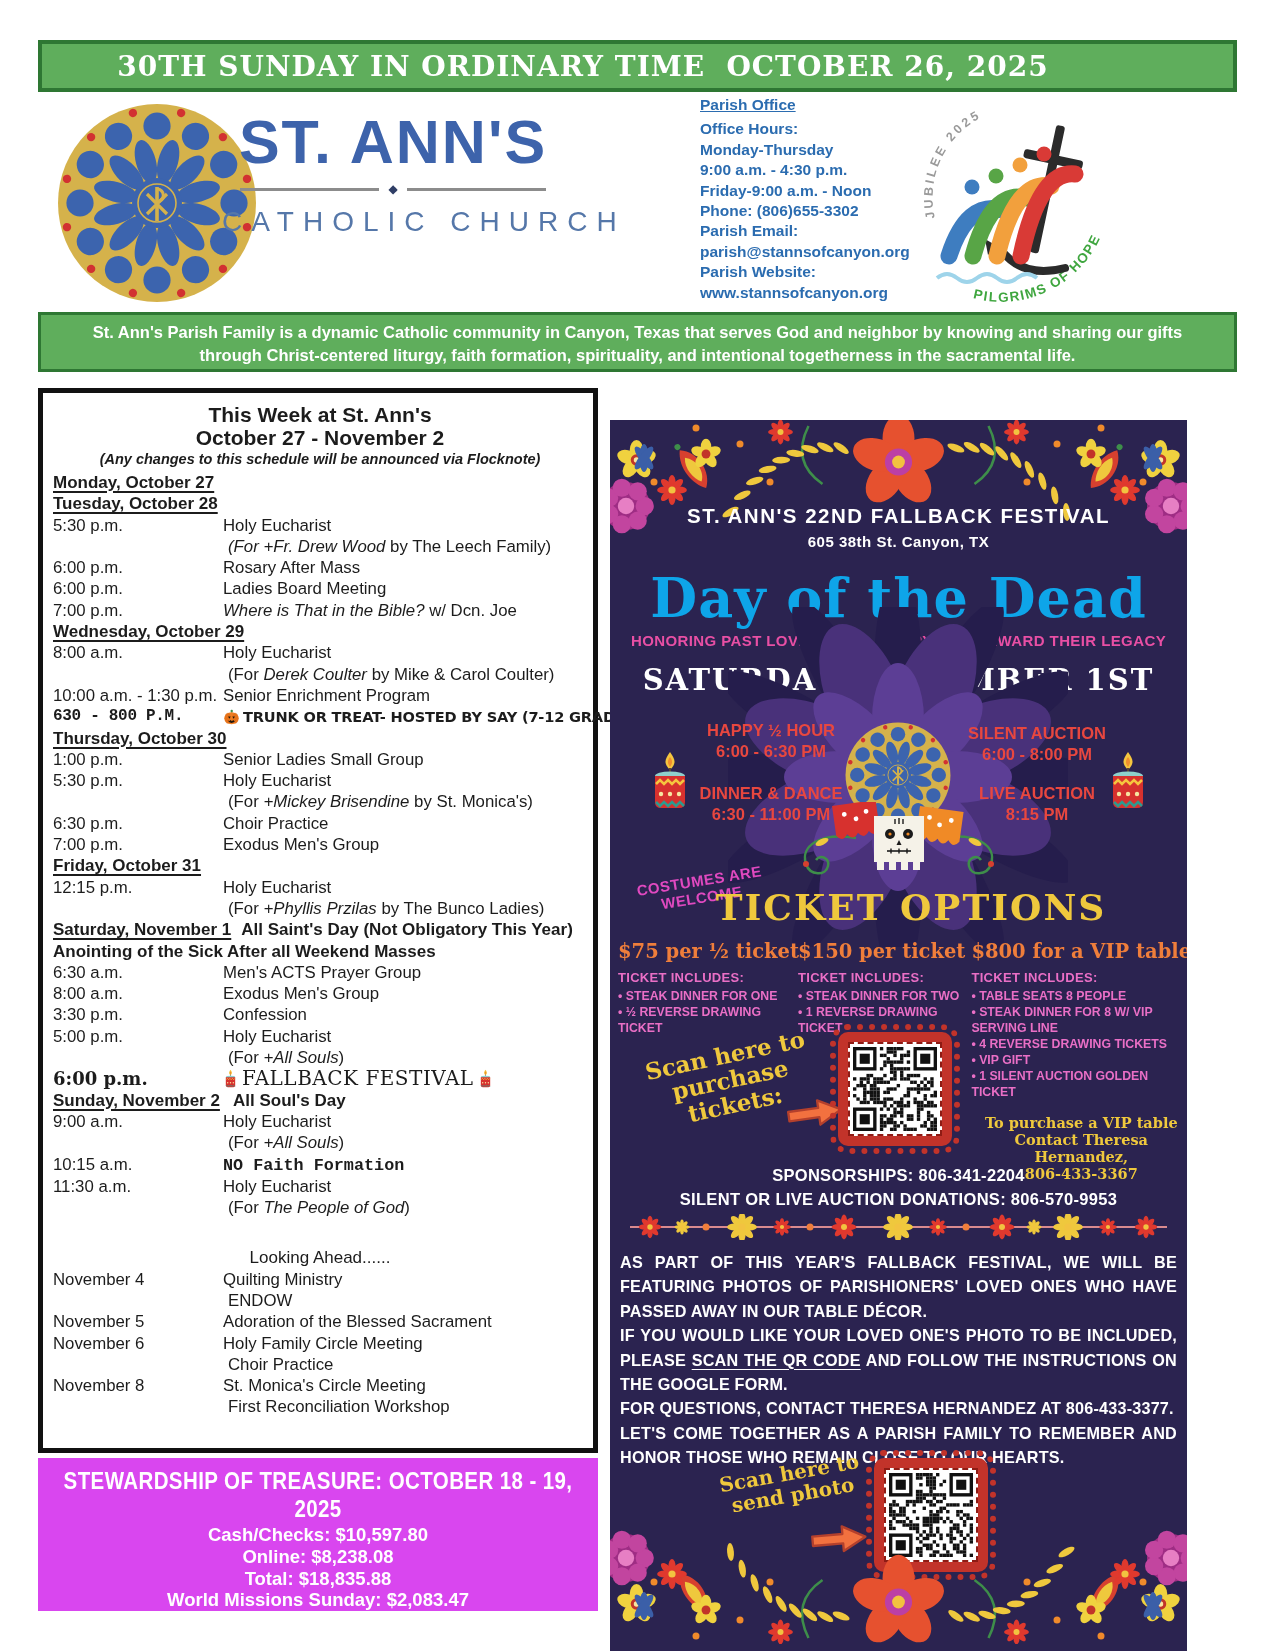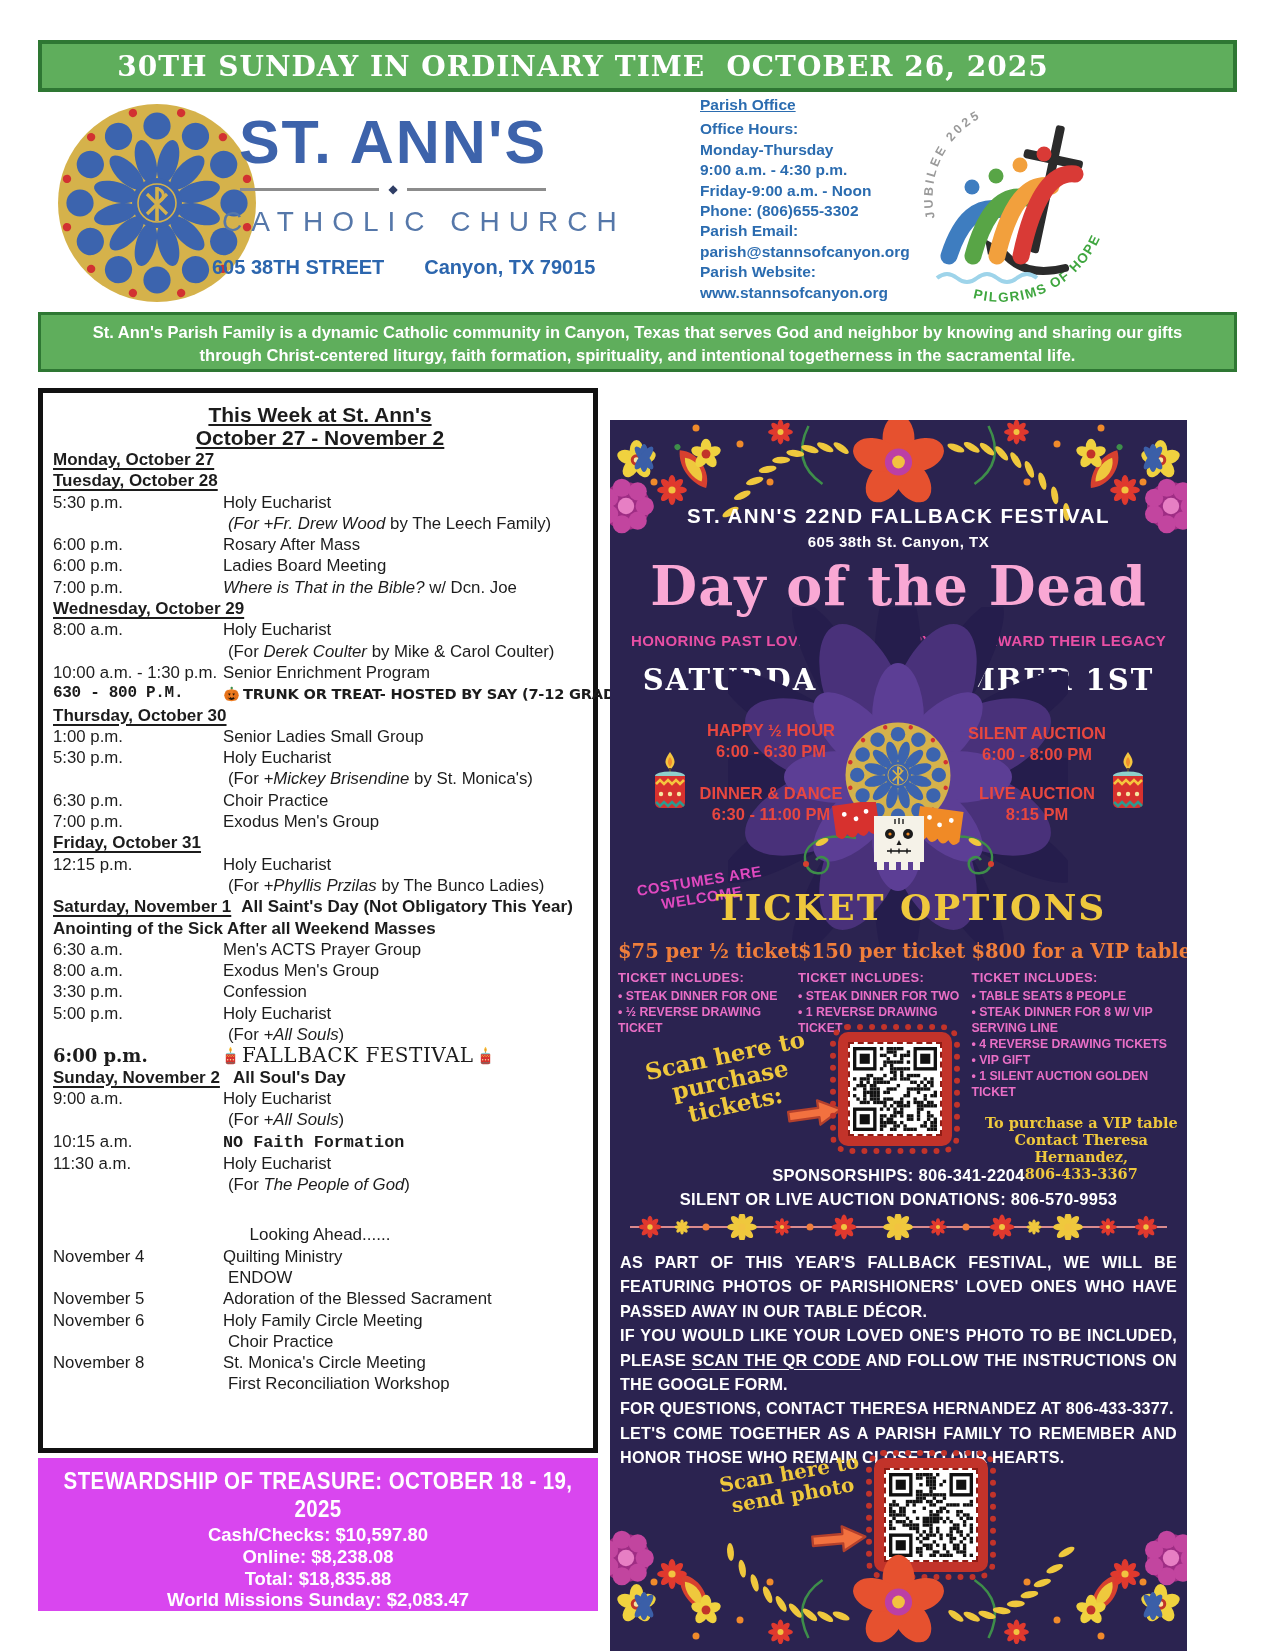"605 38TH STREET" div.church-address { html: <div> <span>605 38TH STREET</span> <span>Canyon, TX 79015</span> </div> -> none }
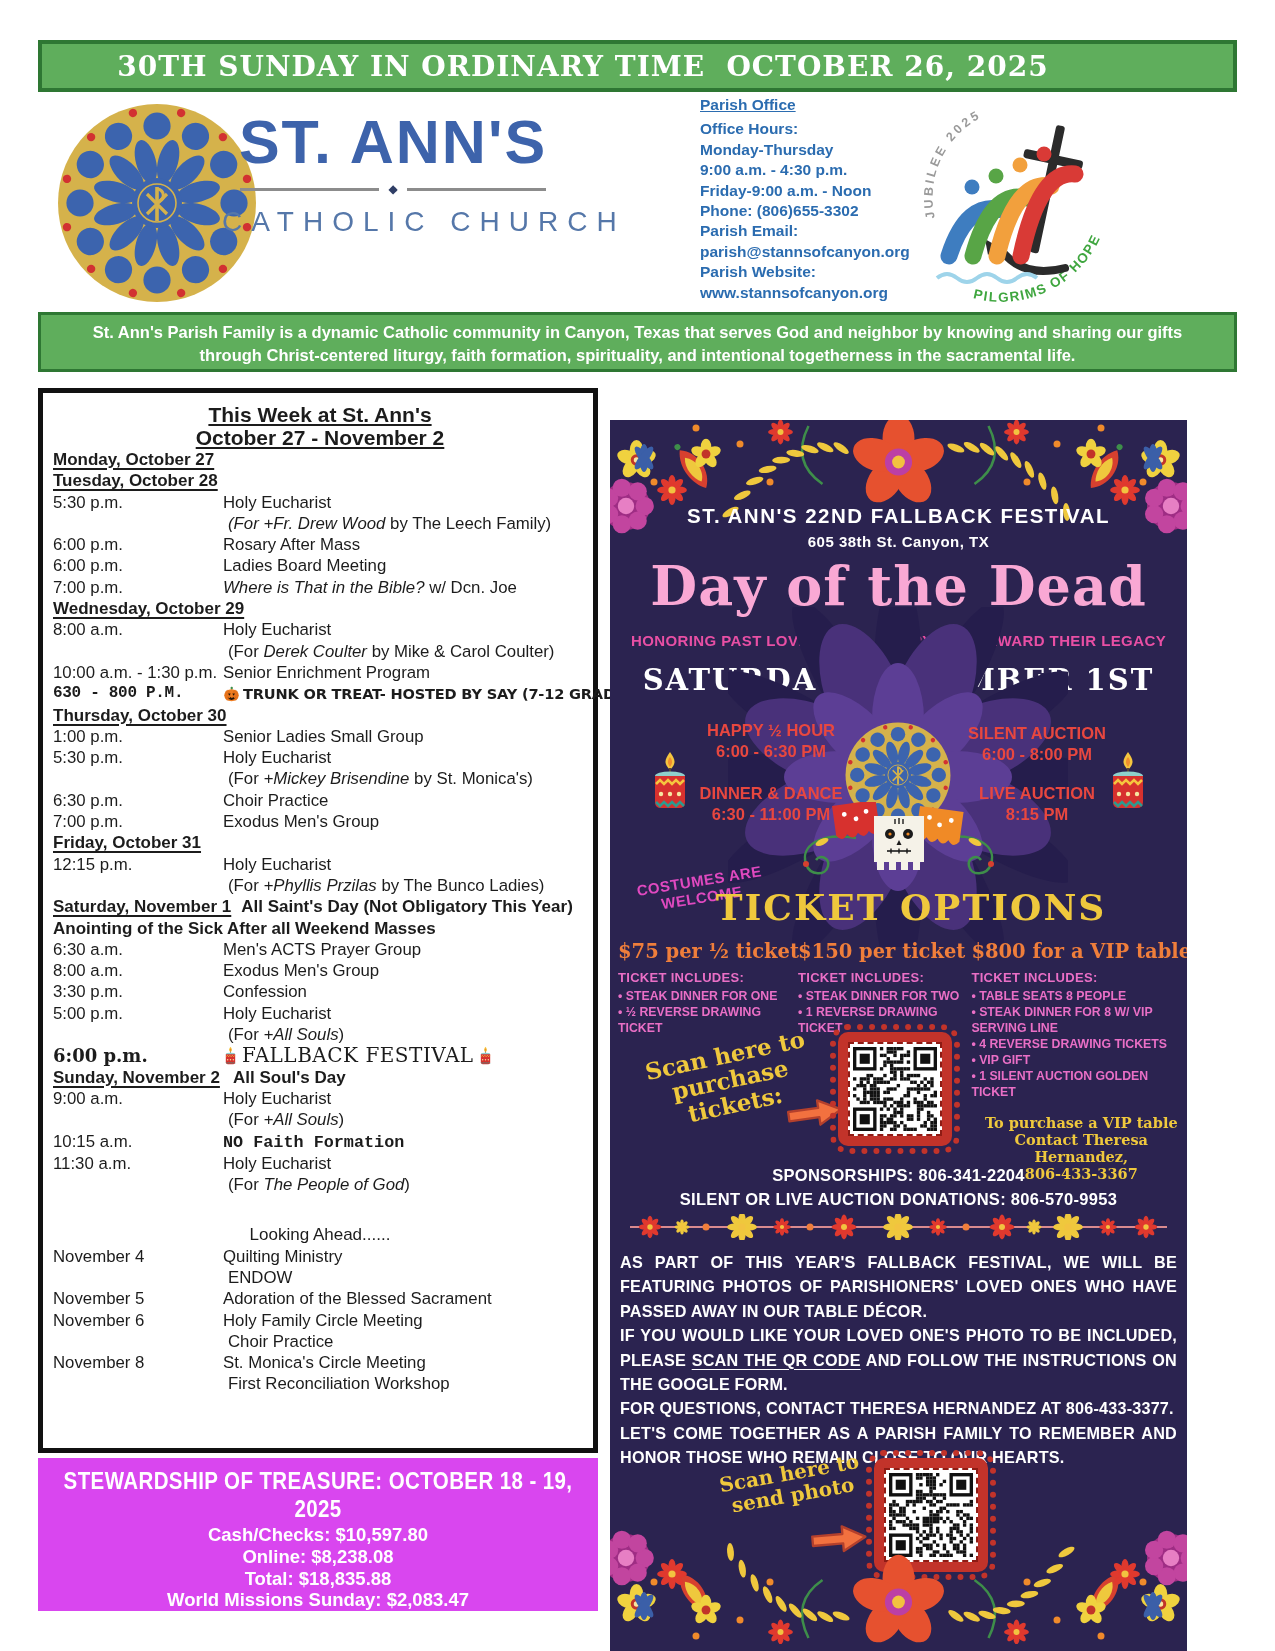"This Week at St. Ann's" .sched-title { text-decoration: underline -> none }
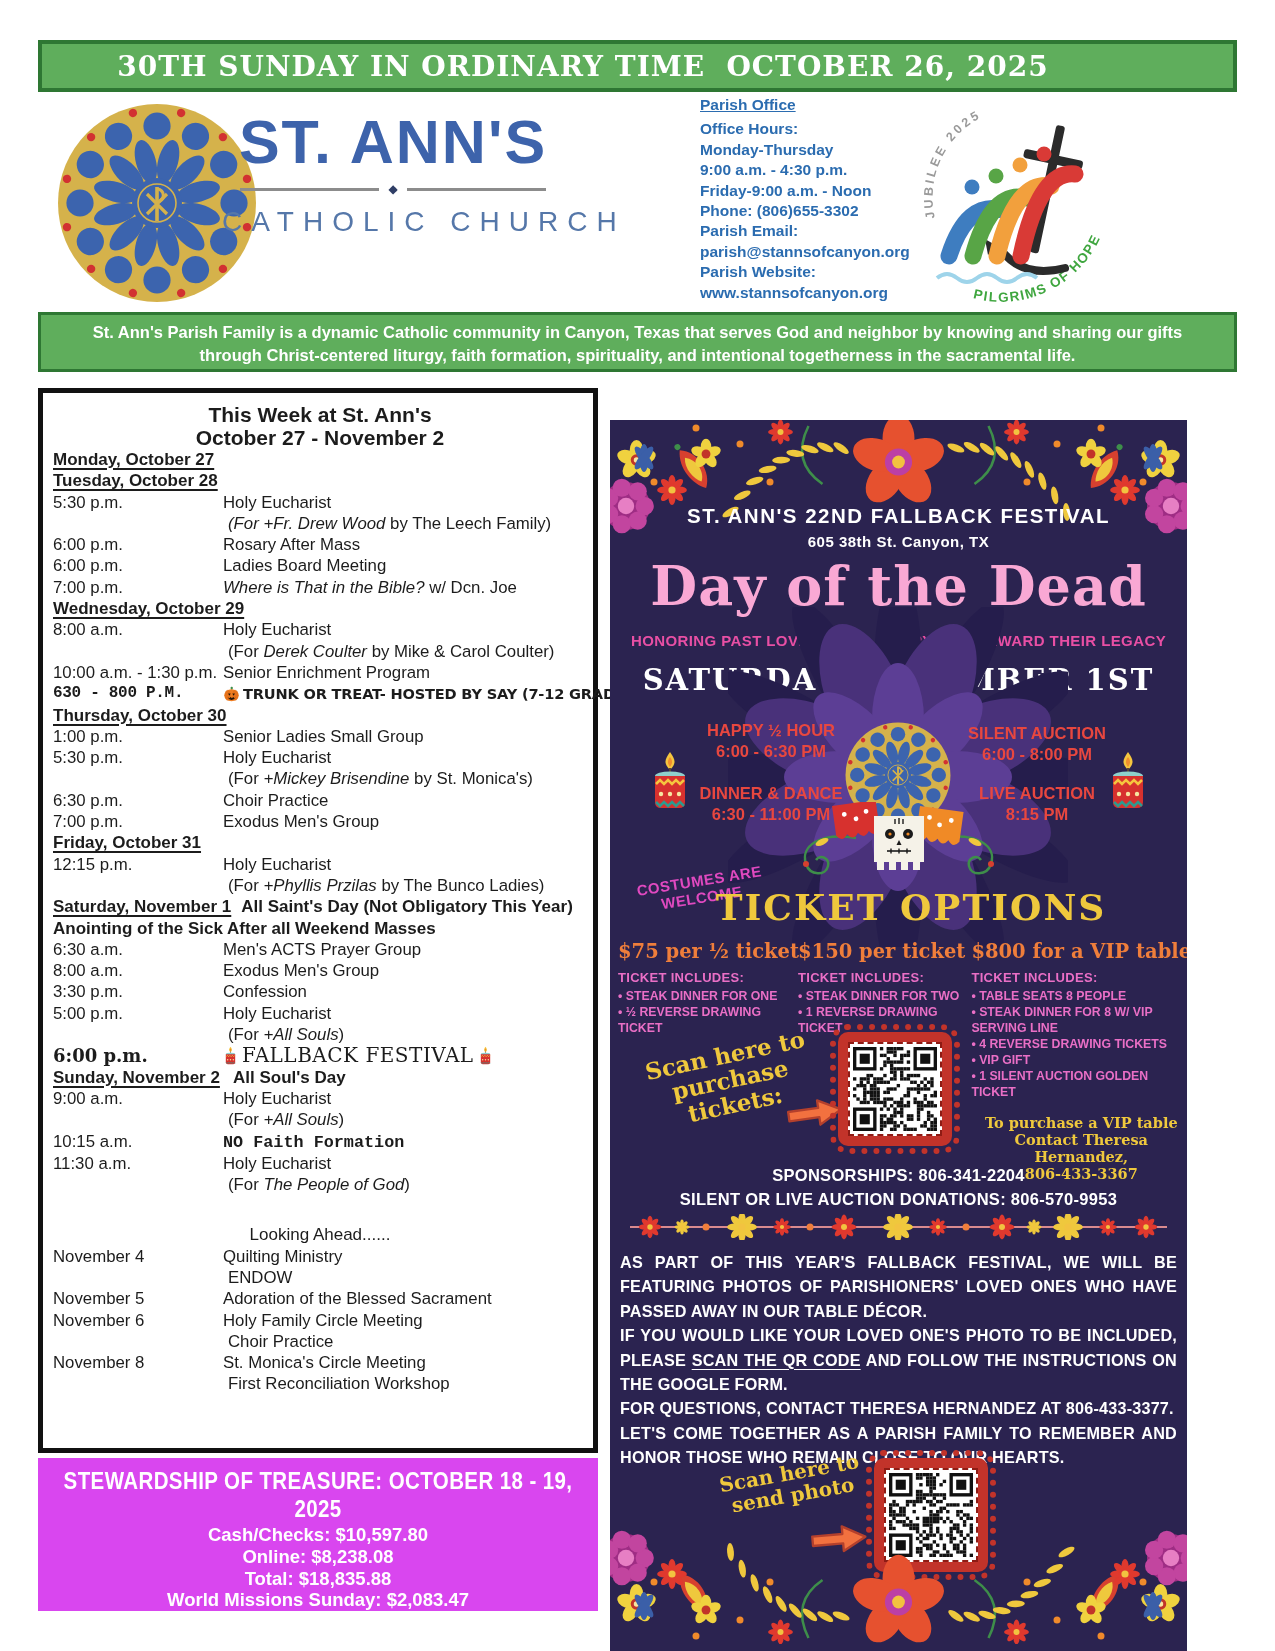"(Any changes to this schedule" div.sched-note { html: none -> <div>(Any changes to this schedule will be announced via Flocknote)</div> }
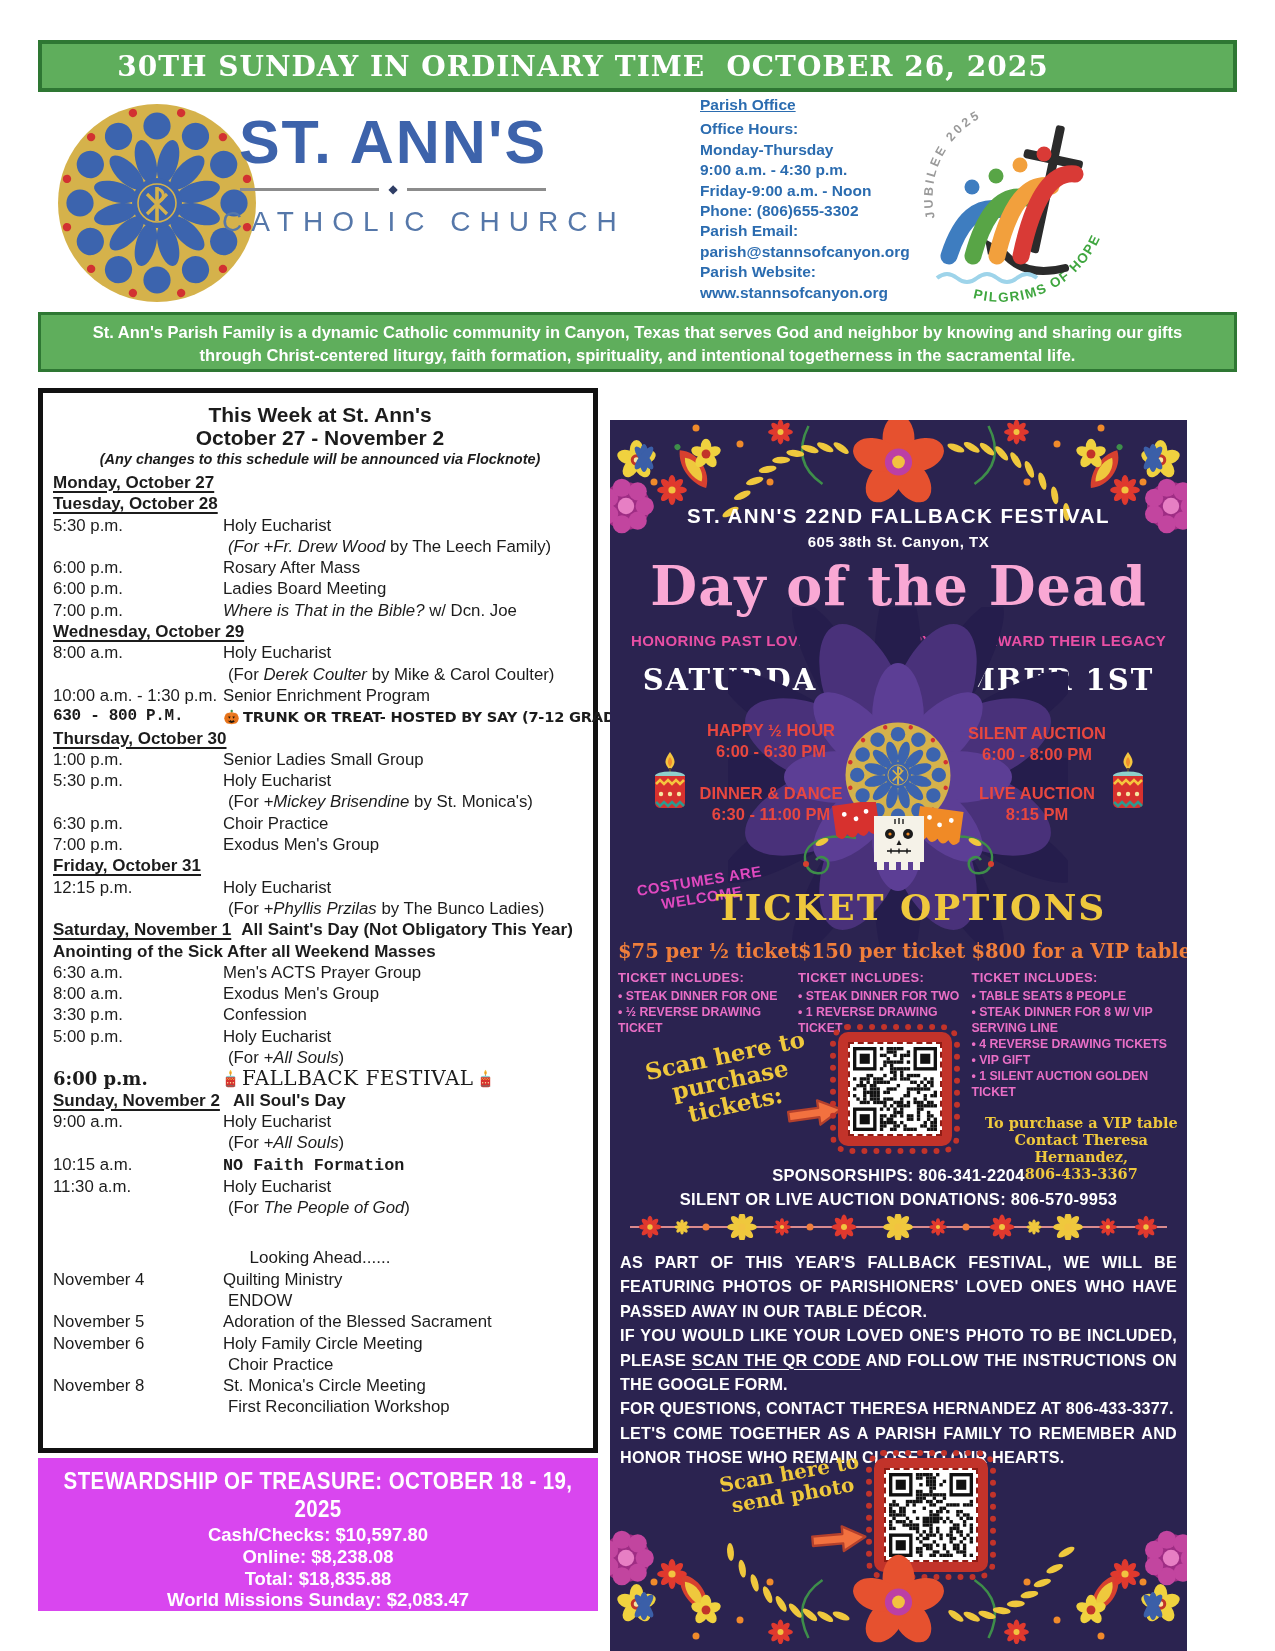"Day of the Dead" .p-big { color: #f9a8d4 -> #0ea5e9; top: 134px -> 146px }
